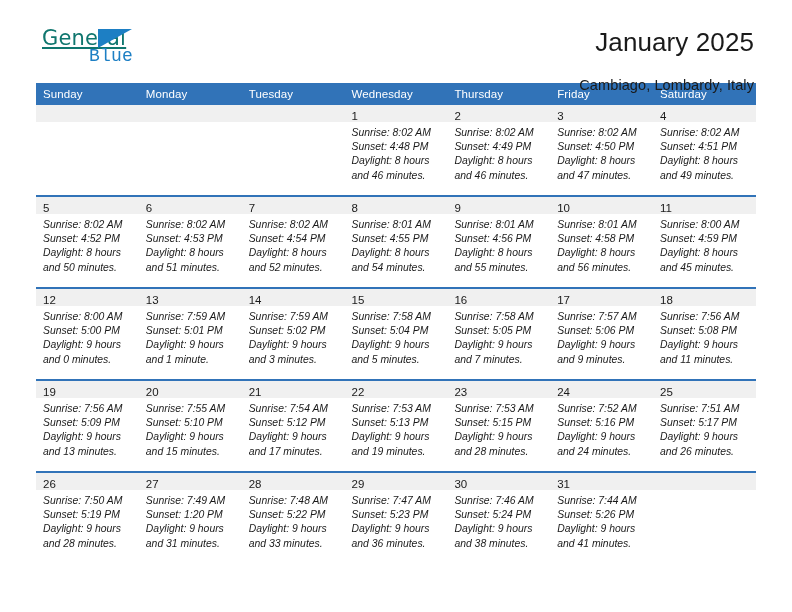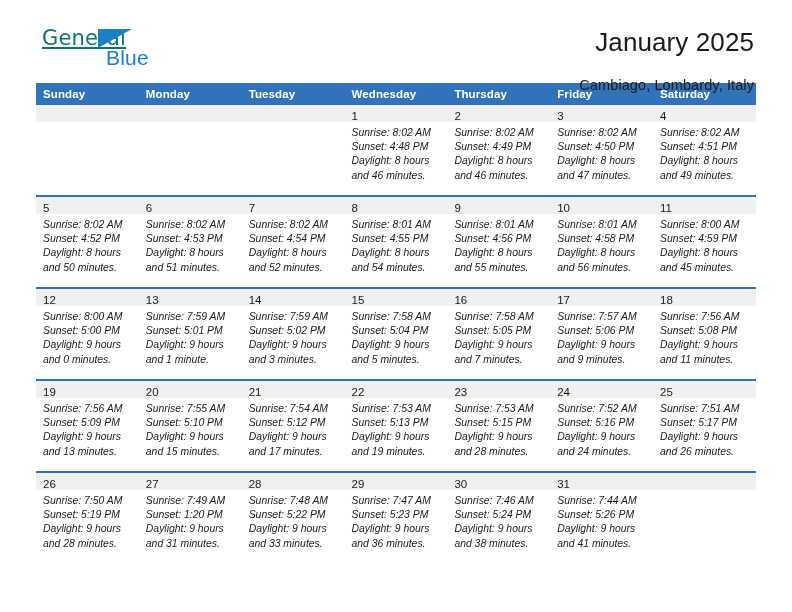"Blue" .logo-blue { font-family: Liberation Sans, sans-serif -> Liberation Mono, monospace; font-size: 21px -> 18px; left: 70px -> 53px }
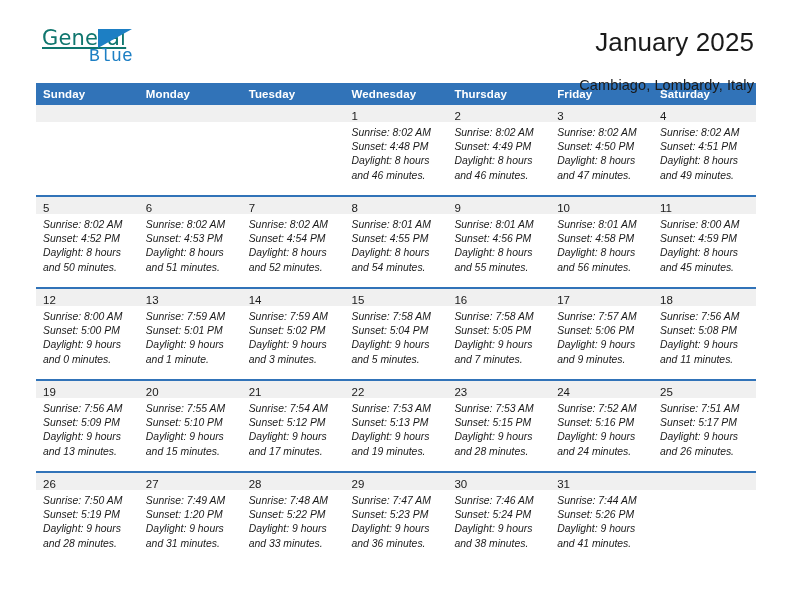"Sunday" .calendar th { font-weight: bold -> normal }
